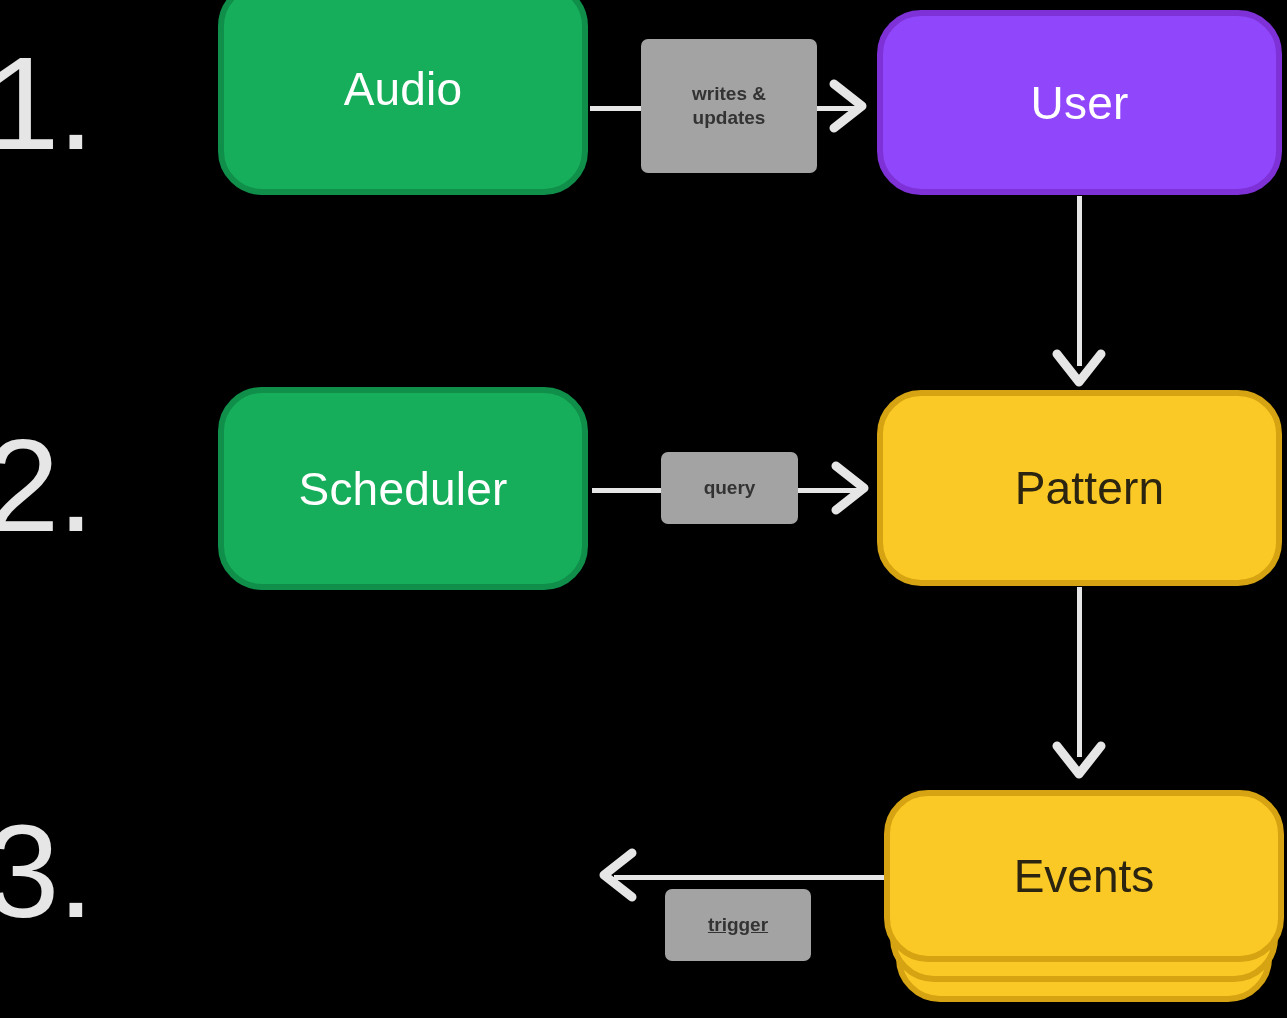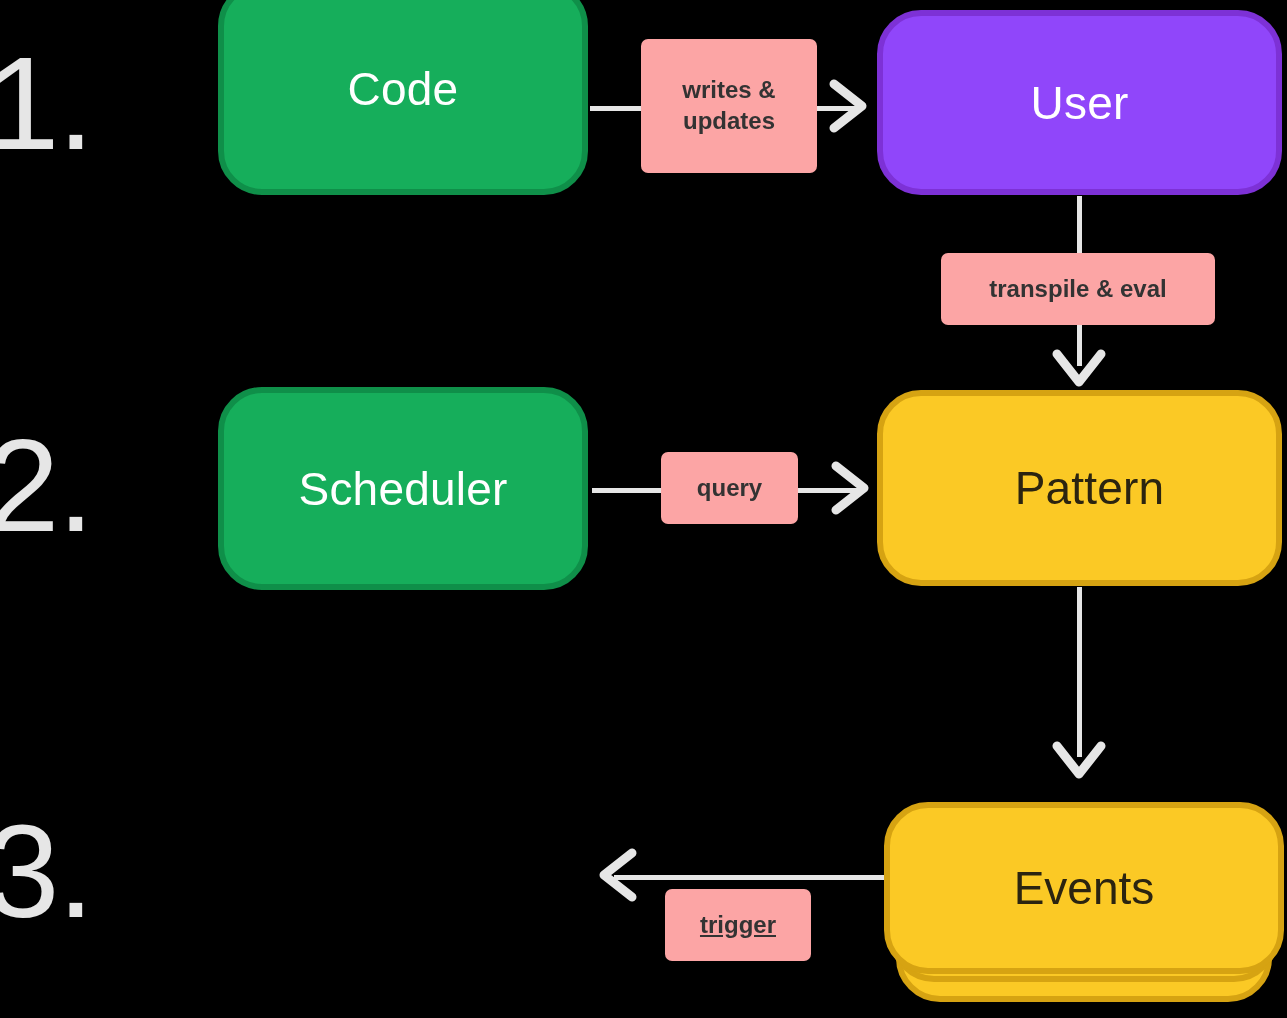"Code" span { text: Code -> Audio }
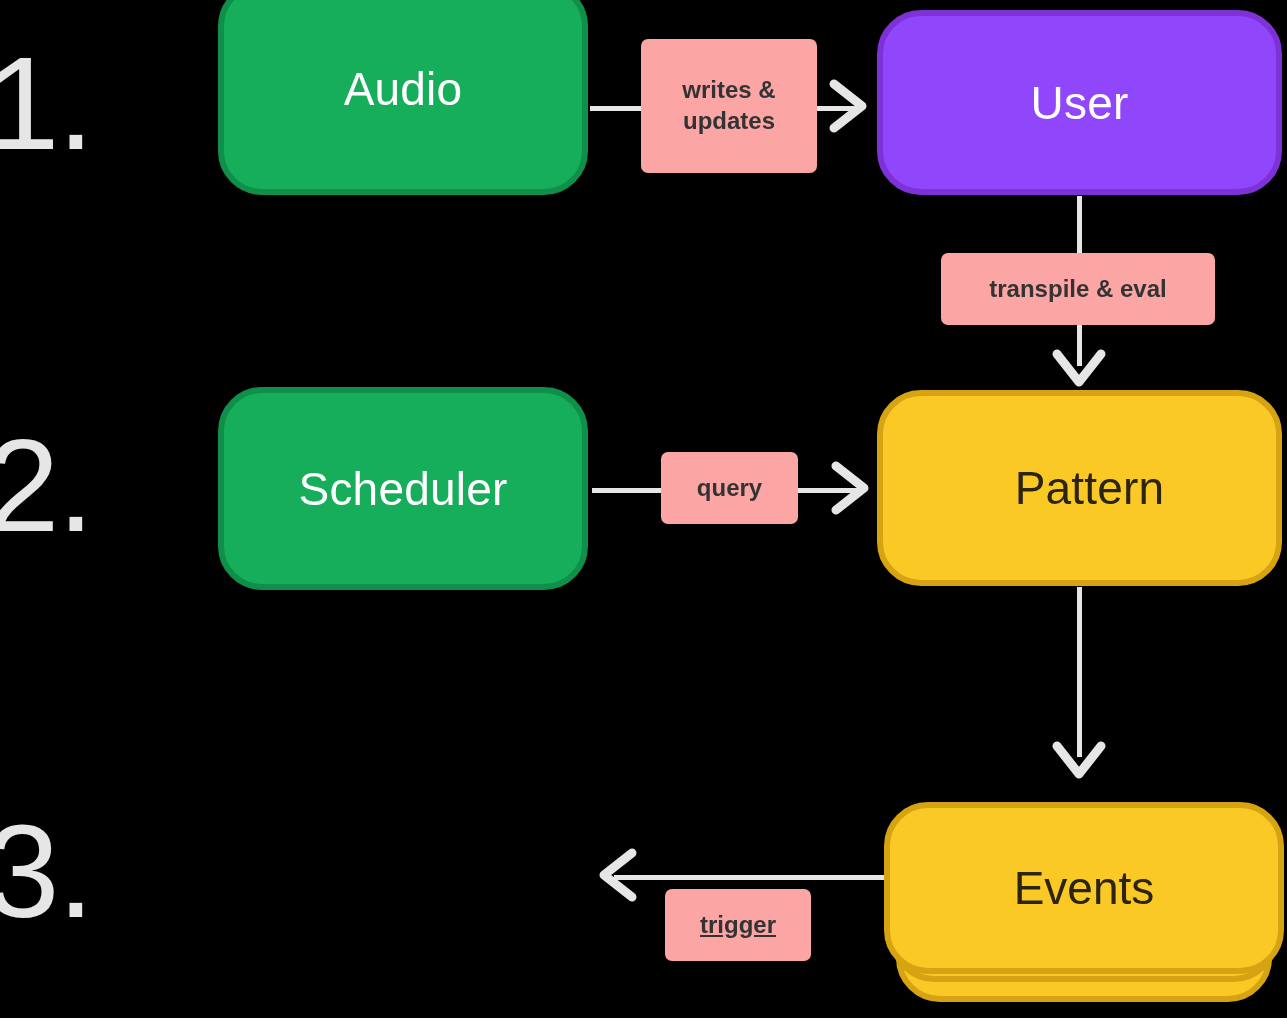"writes &" .edge-label { background: #fca5a5 -> #a3a3a3; font-size: 24px -> 19px }
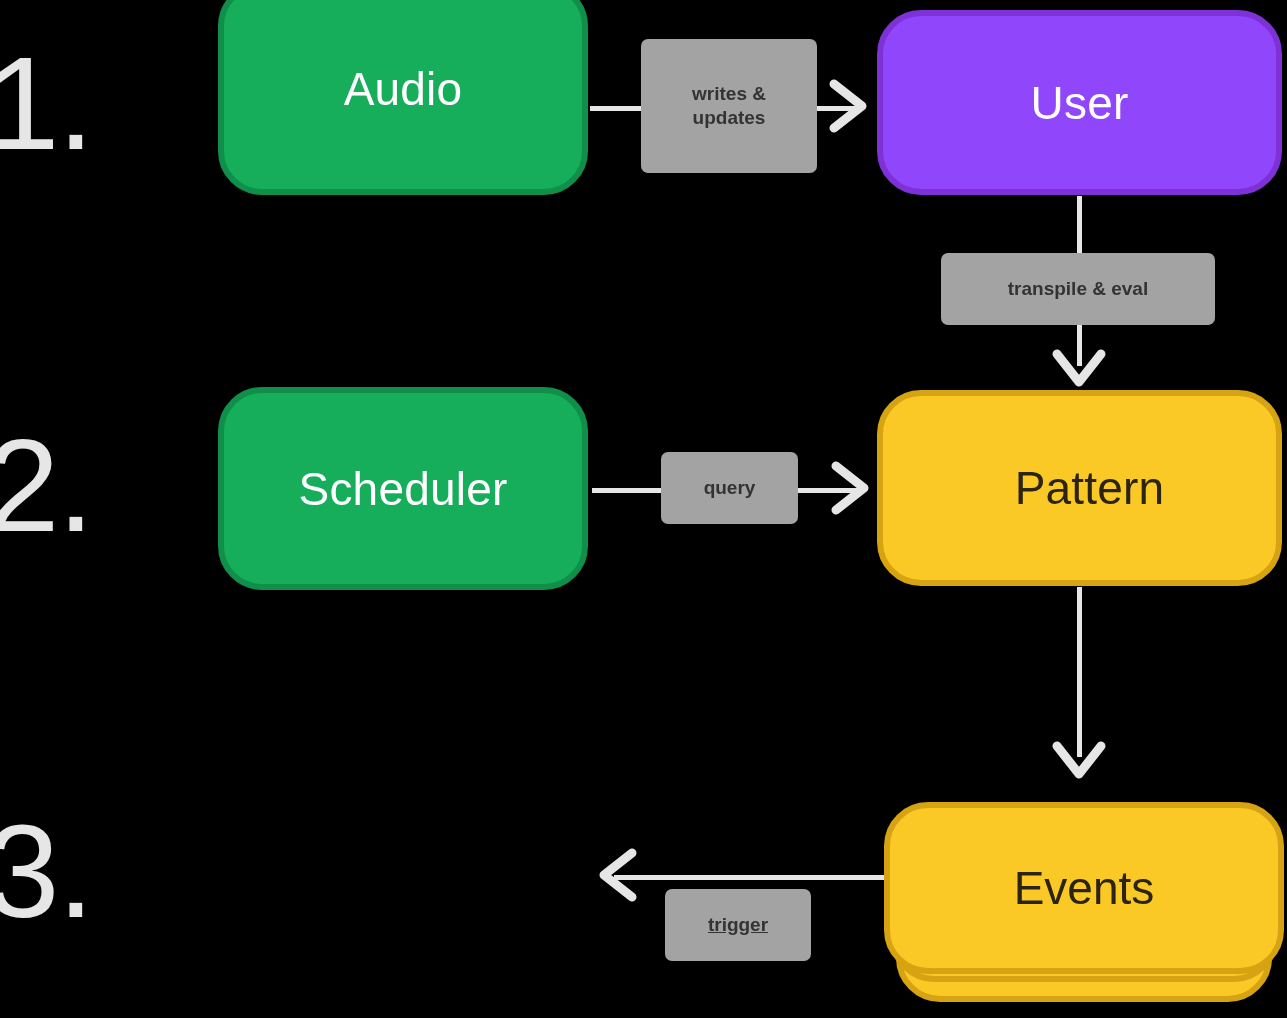"transpile & eval" div.edge-label { html: <div>transpile &amp; eval</div> -> none }
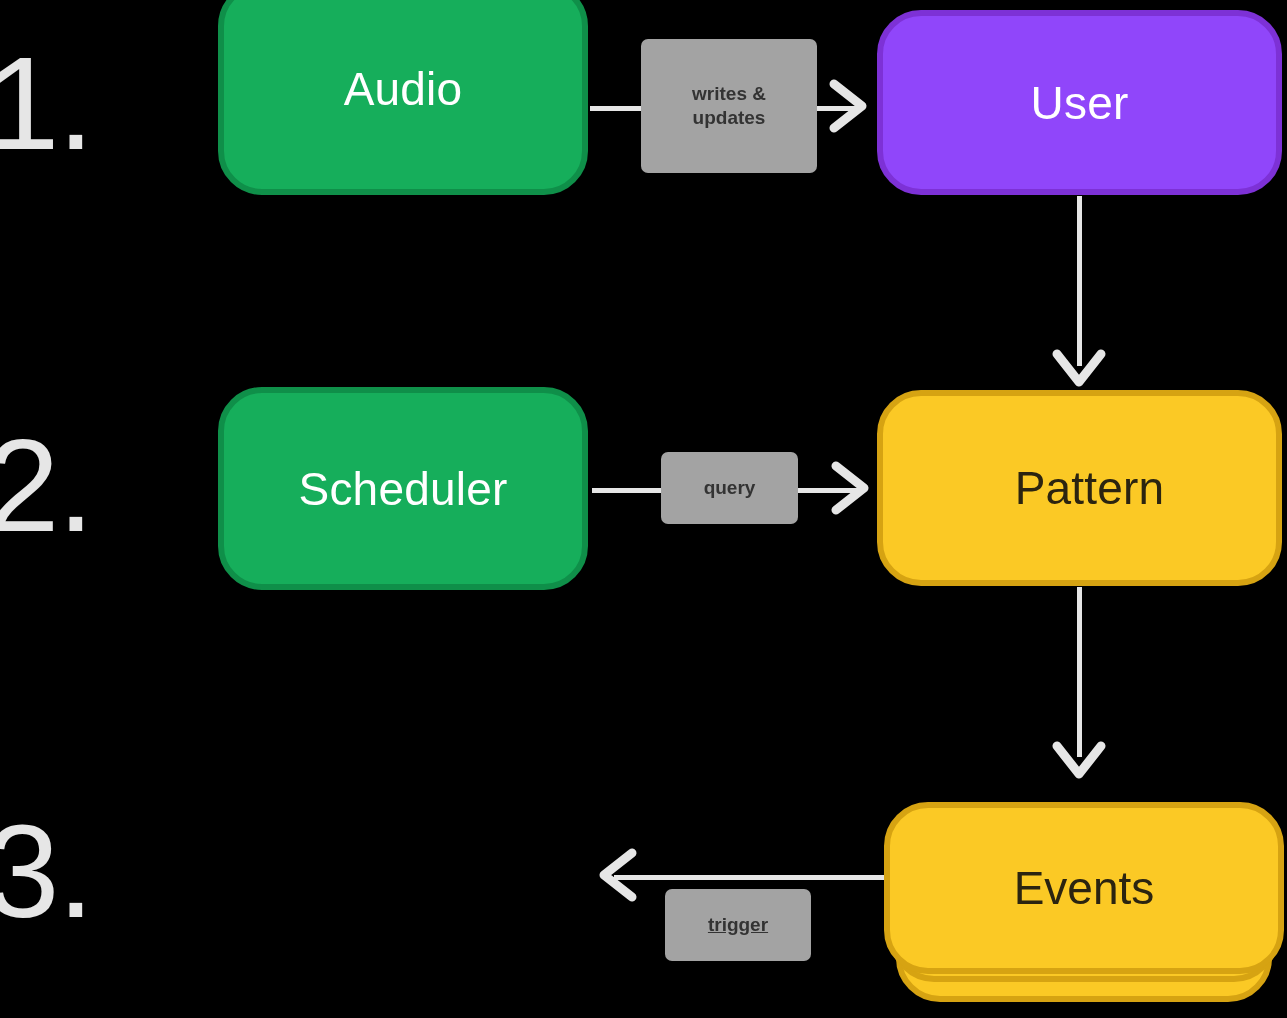"Events" .stack .layer.l1 { margin-top: 12px -> none }
